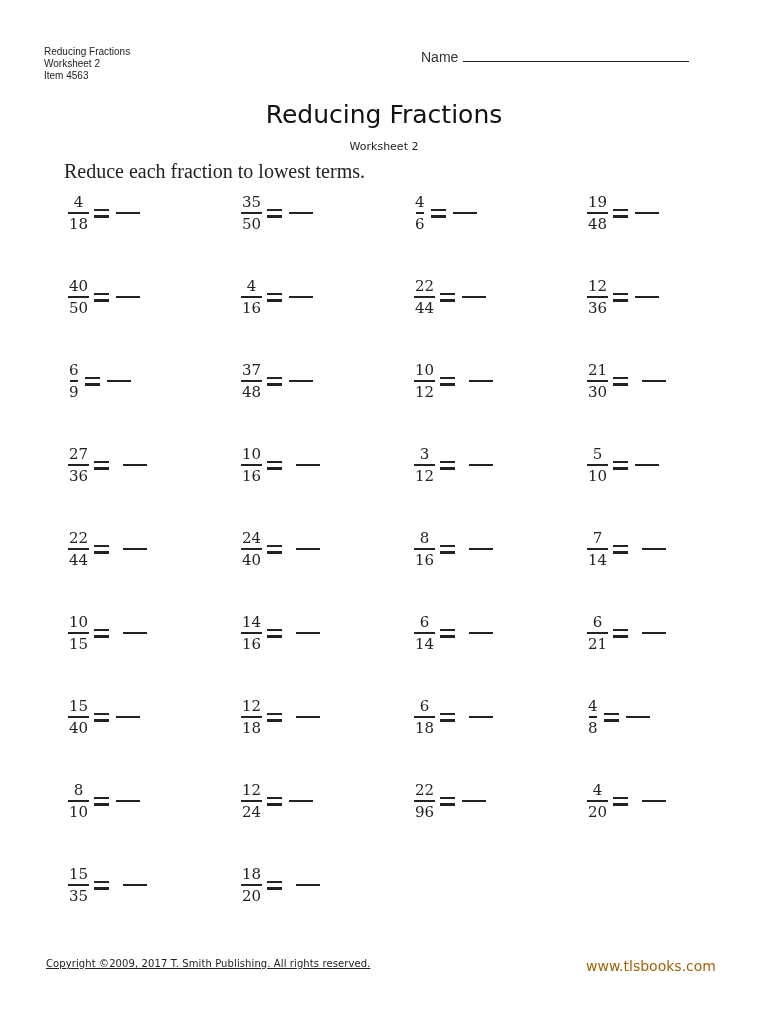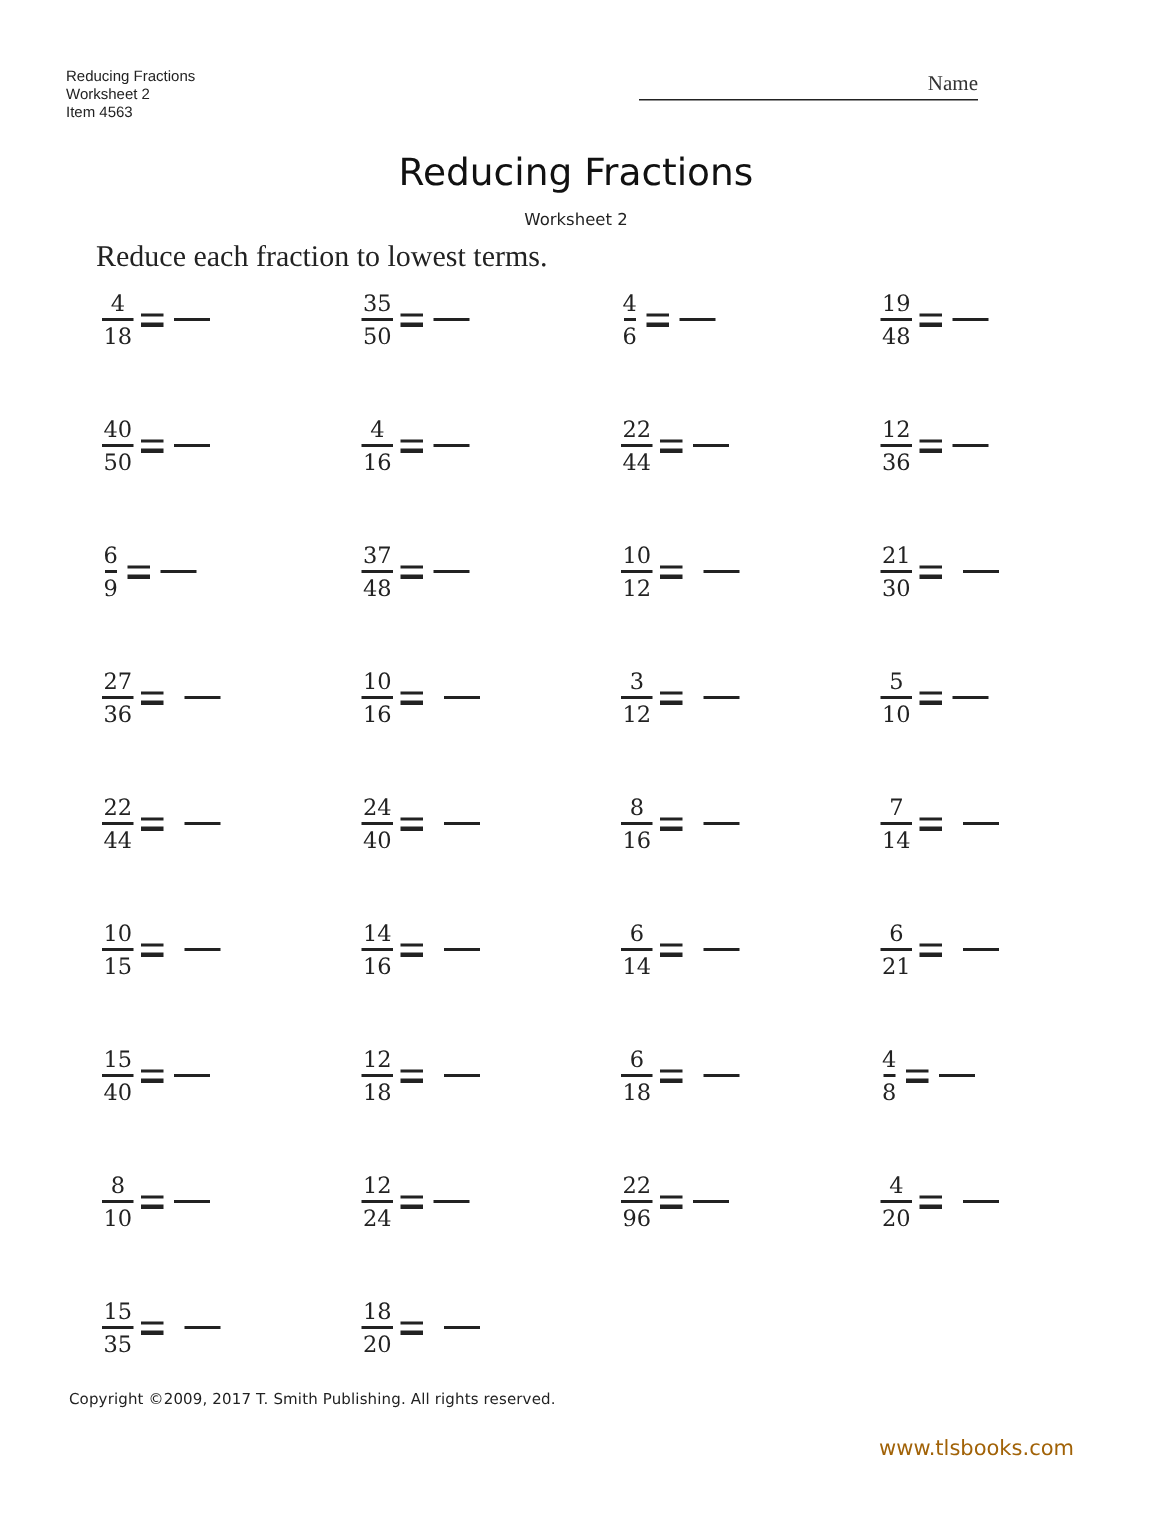"Name" .name-field { flex-direction: column -> none; font-family: Liberation Serif, serif -> Liberation Sans, sans-serif }
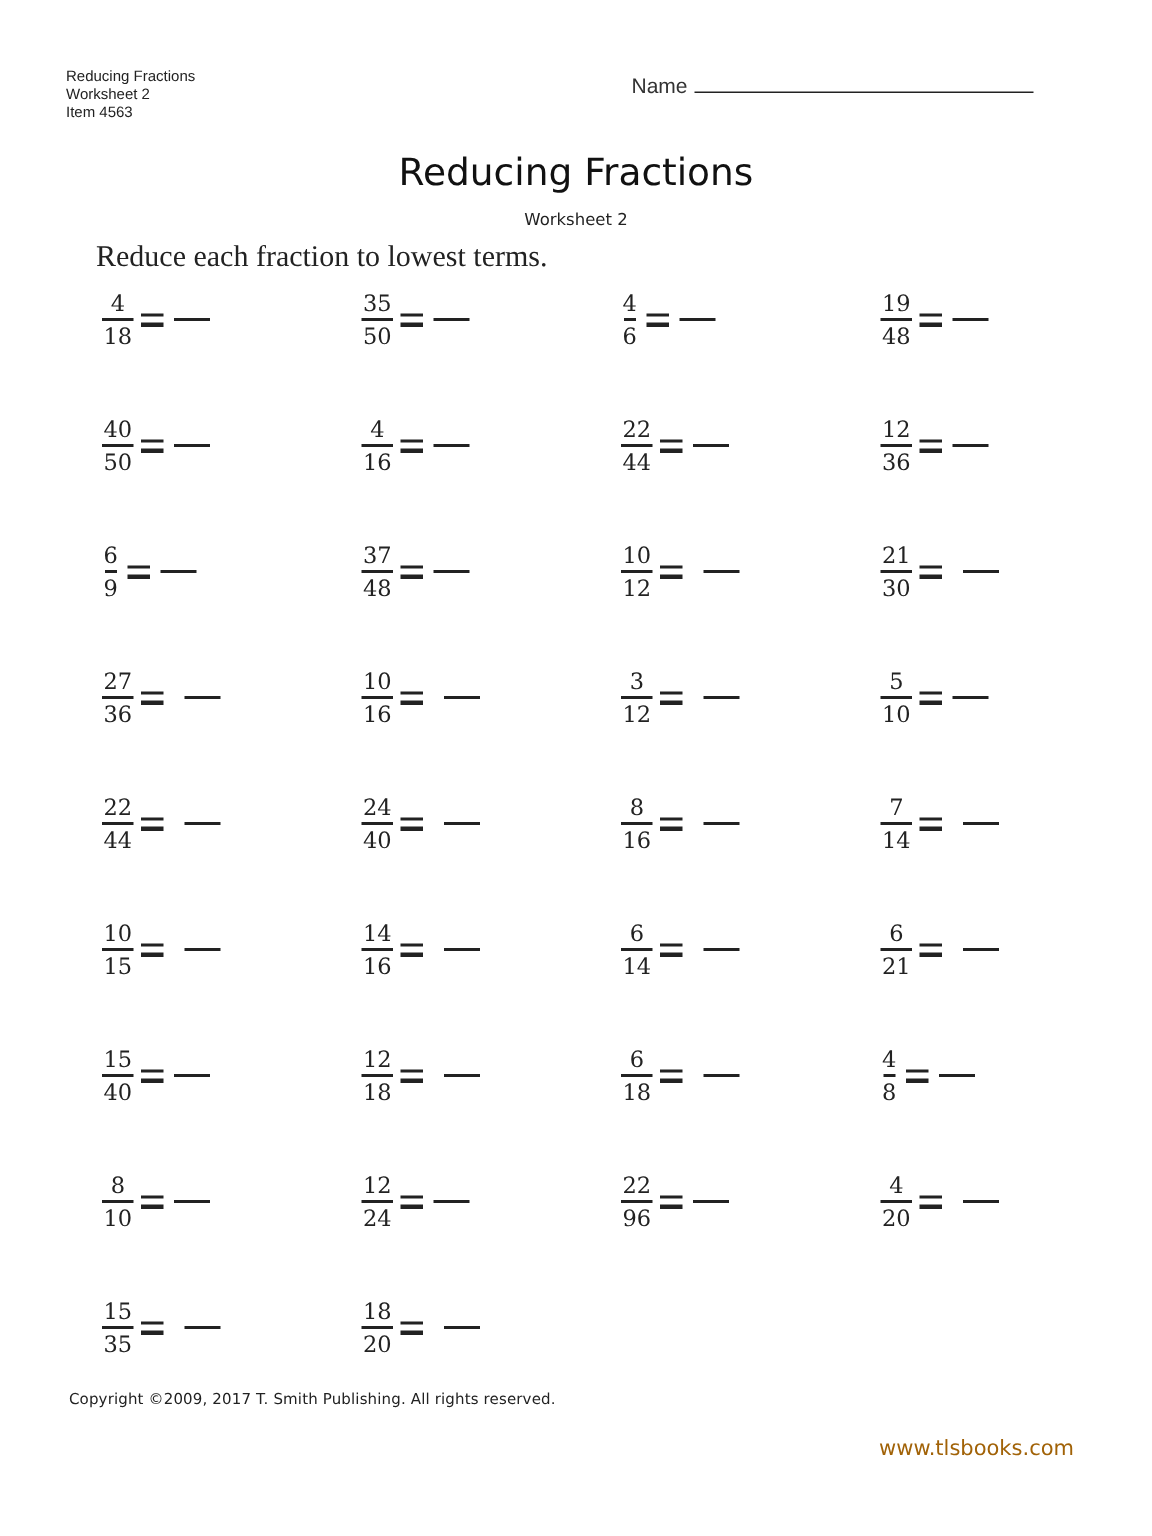"Copyright ©2009, 2017 T. Smith" .footer-left { text-decoration: none -> underline; top: 928px -> 958px }
